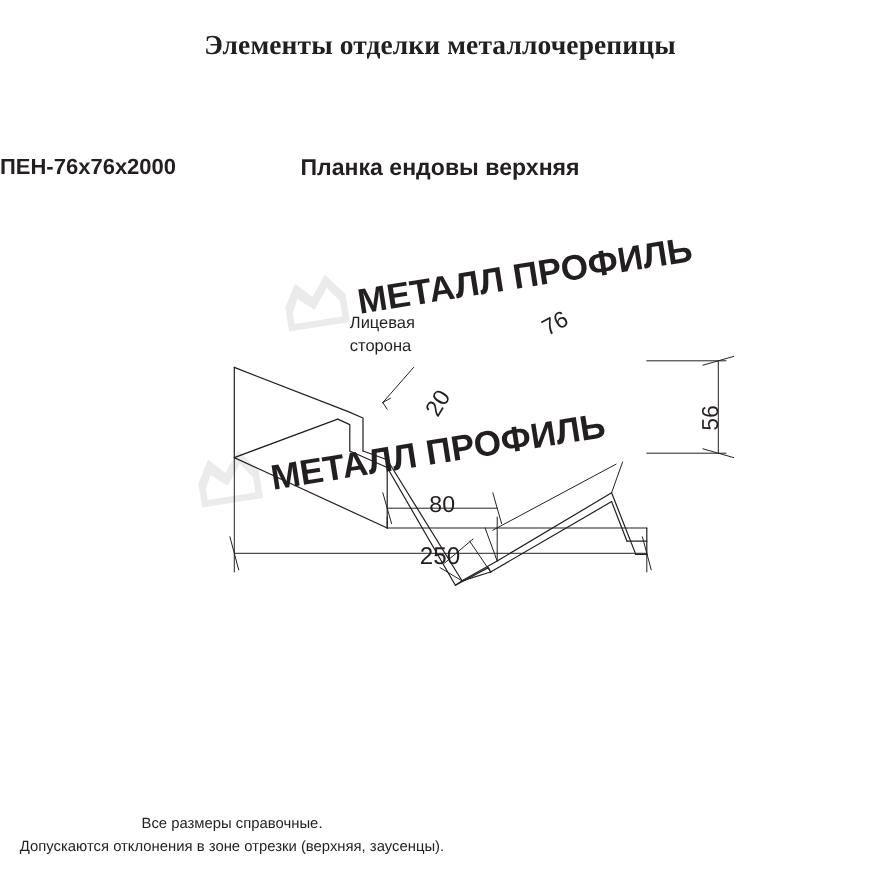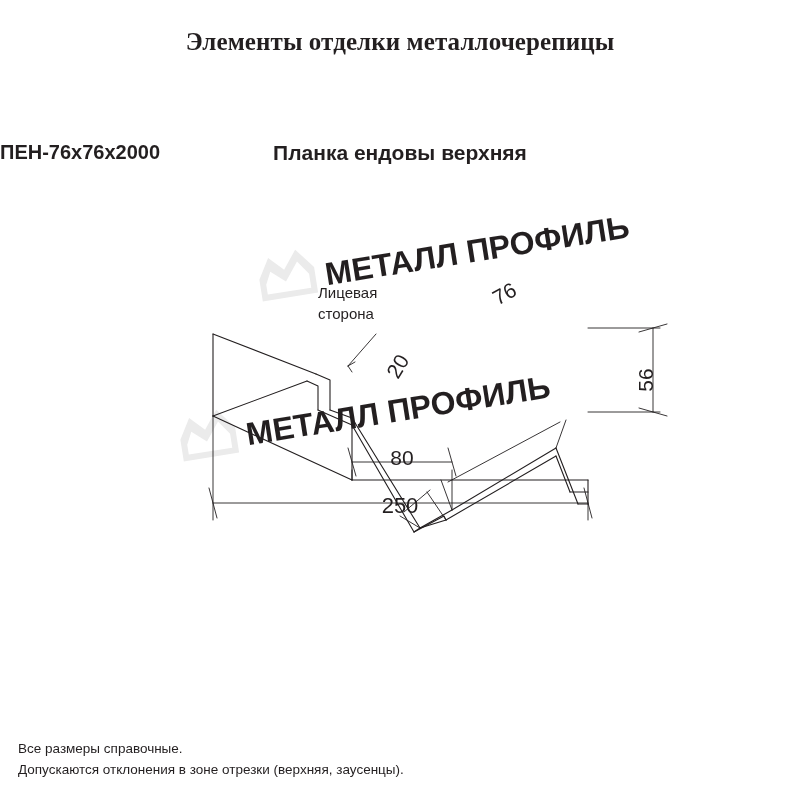"Все размеры справочные." .footnotes { text-align: none -> center }
